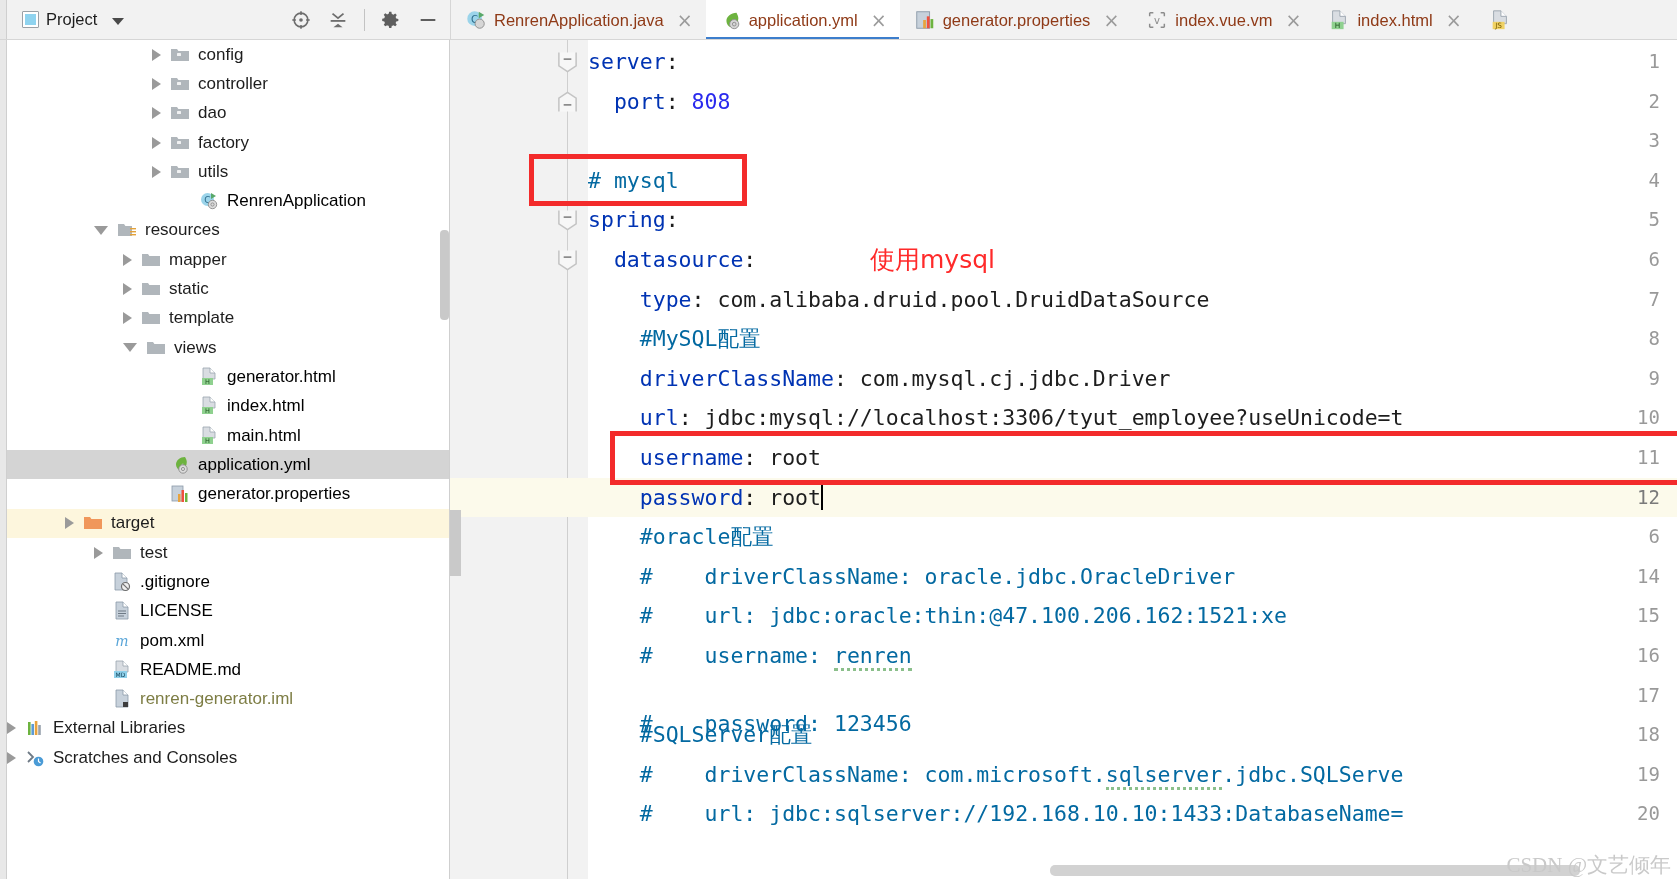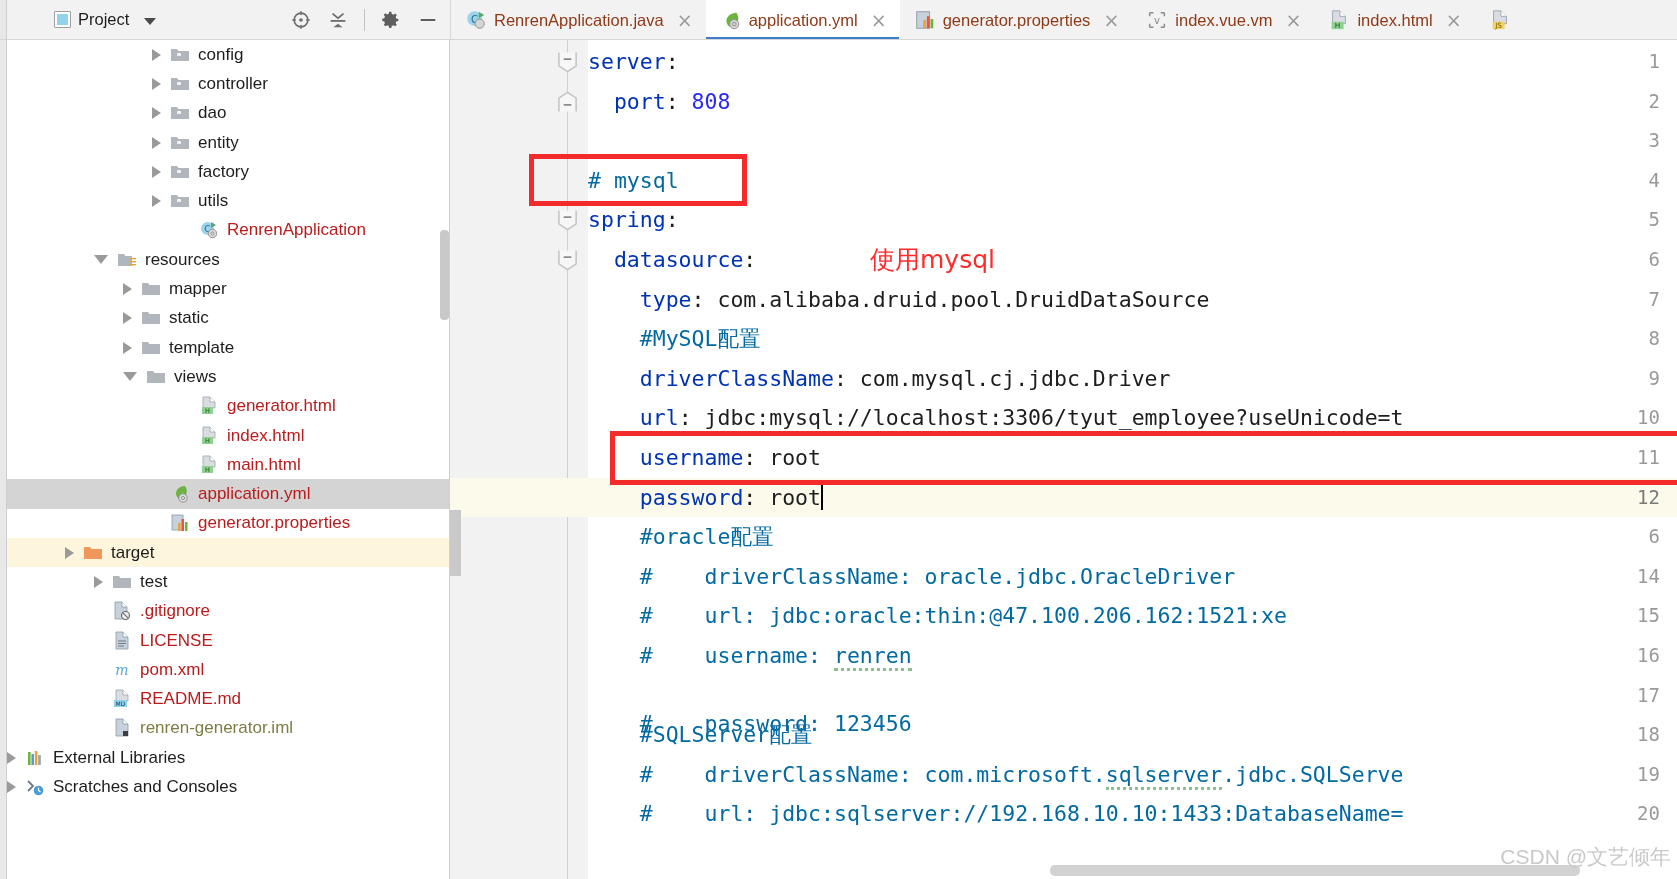"Project" .tw-header { padding-left: 32px -> none }
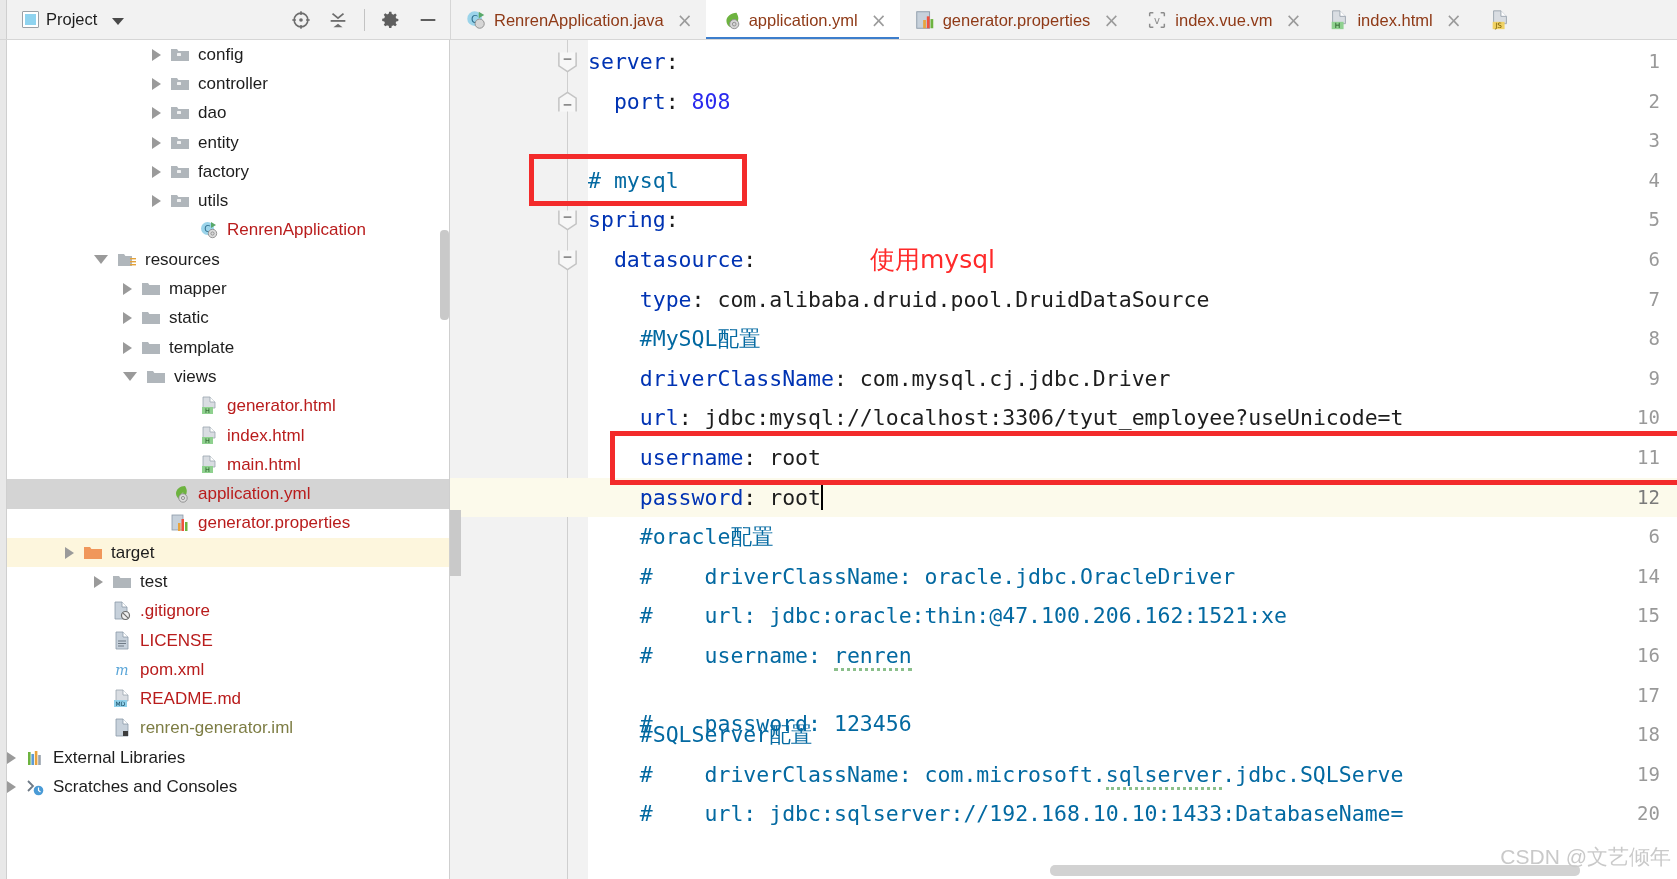"entity" div.row { html: <div> <span></span> <span></span> <span><svg> <path></path> <rect></rect> </svg></span> <span>entity</span> </div> -> none }
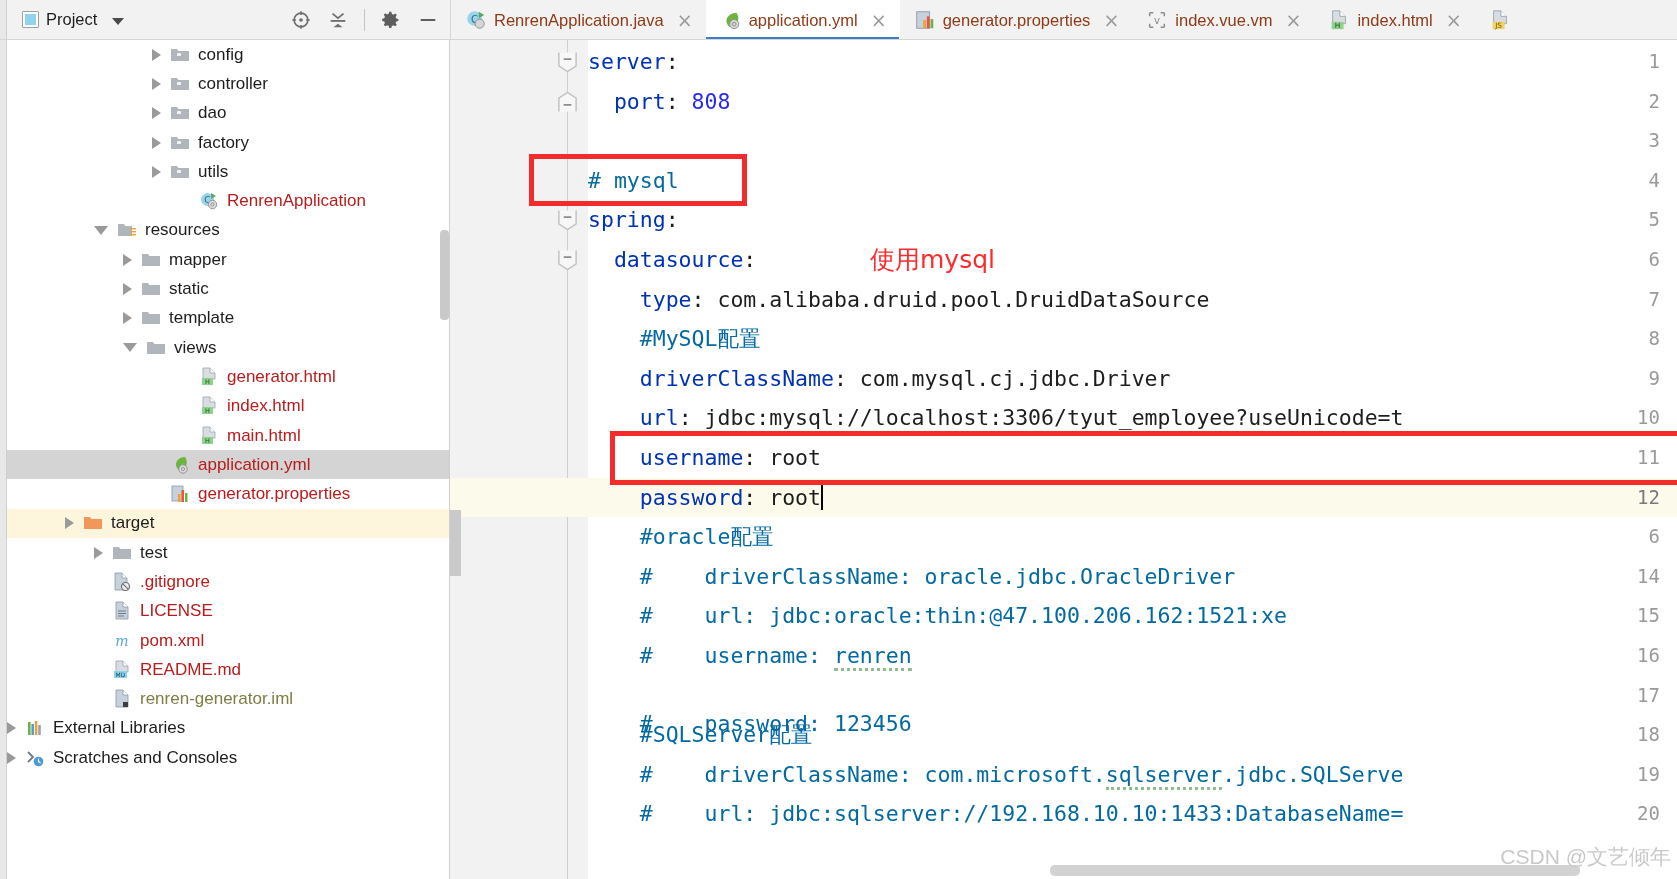"RenrenApplication" .lbl.orange { color: #b91c1c -> #000000 }
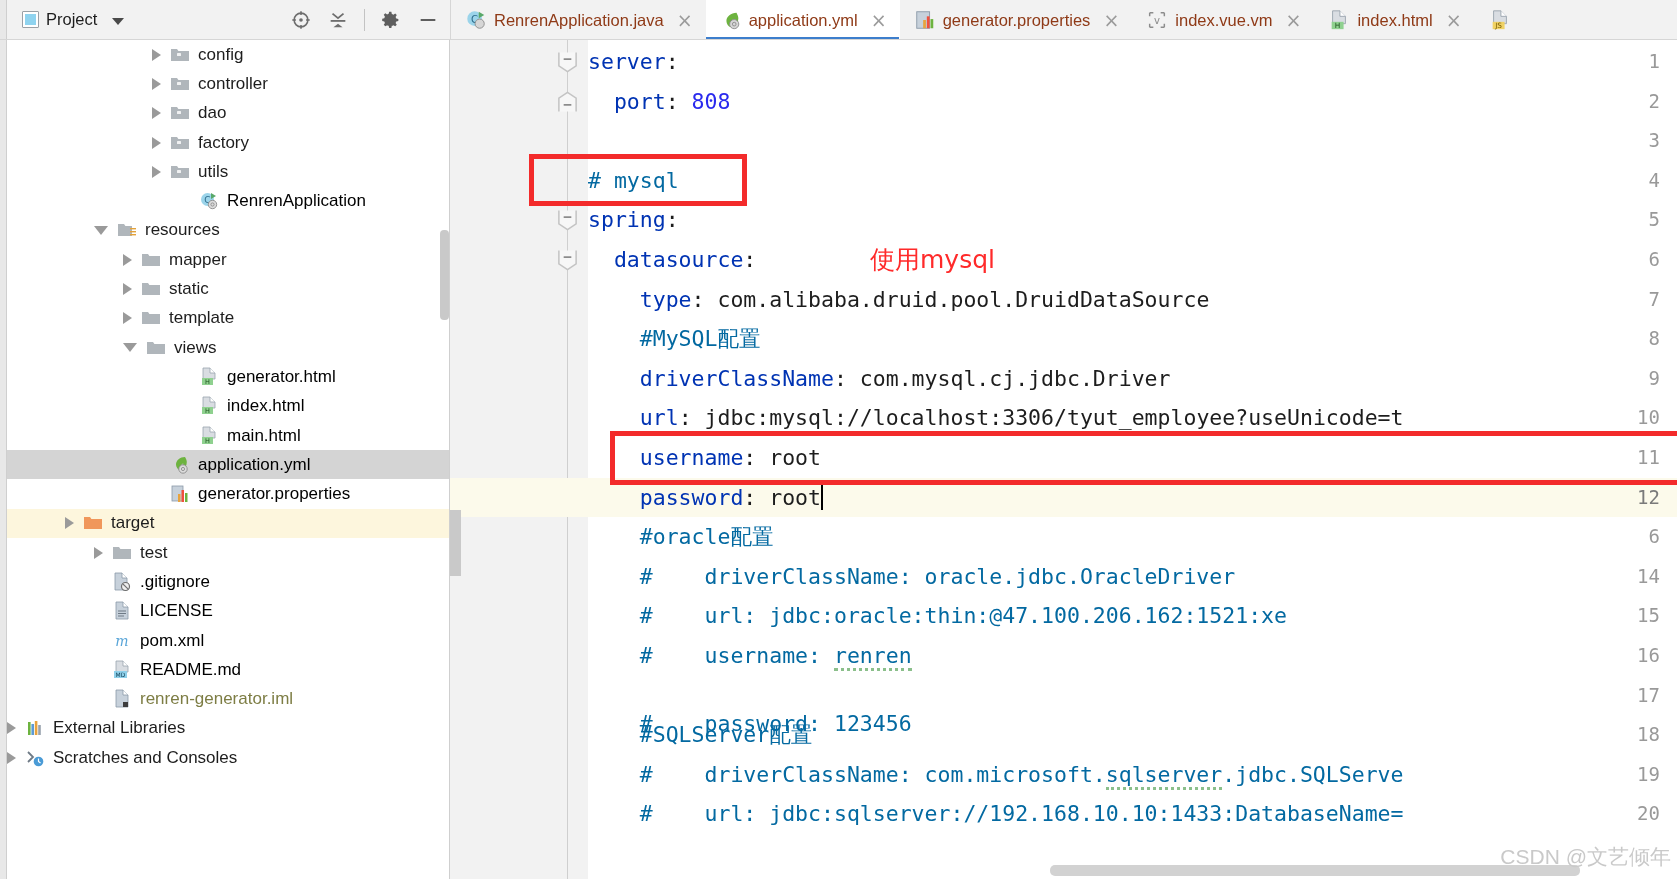"CSDN @文艺倾年" .watermark { bottom: 8px -> 0; font-family: Liberation Sans, sans-serif -> Liberation Serif, serif }
